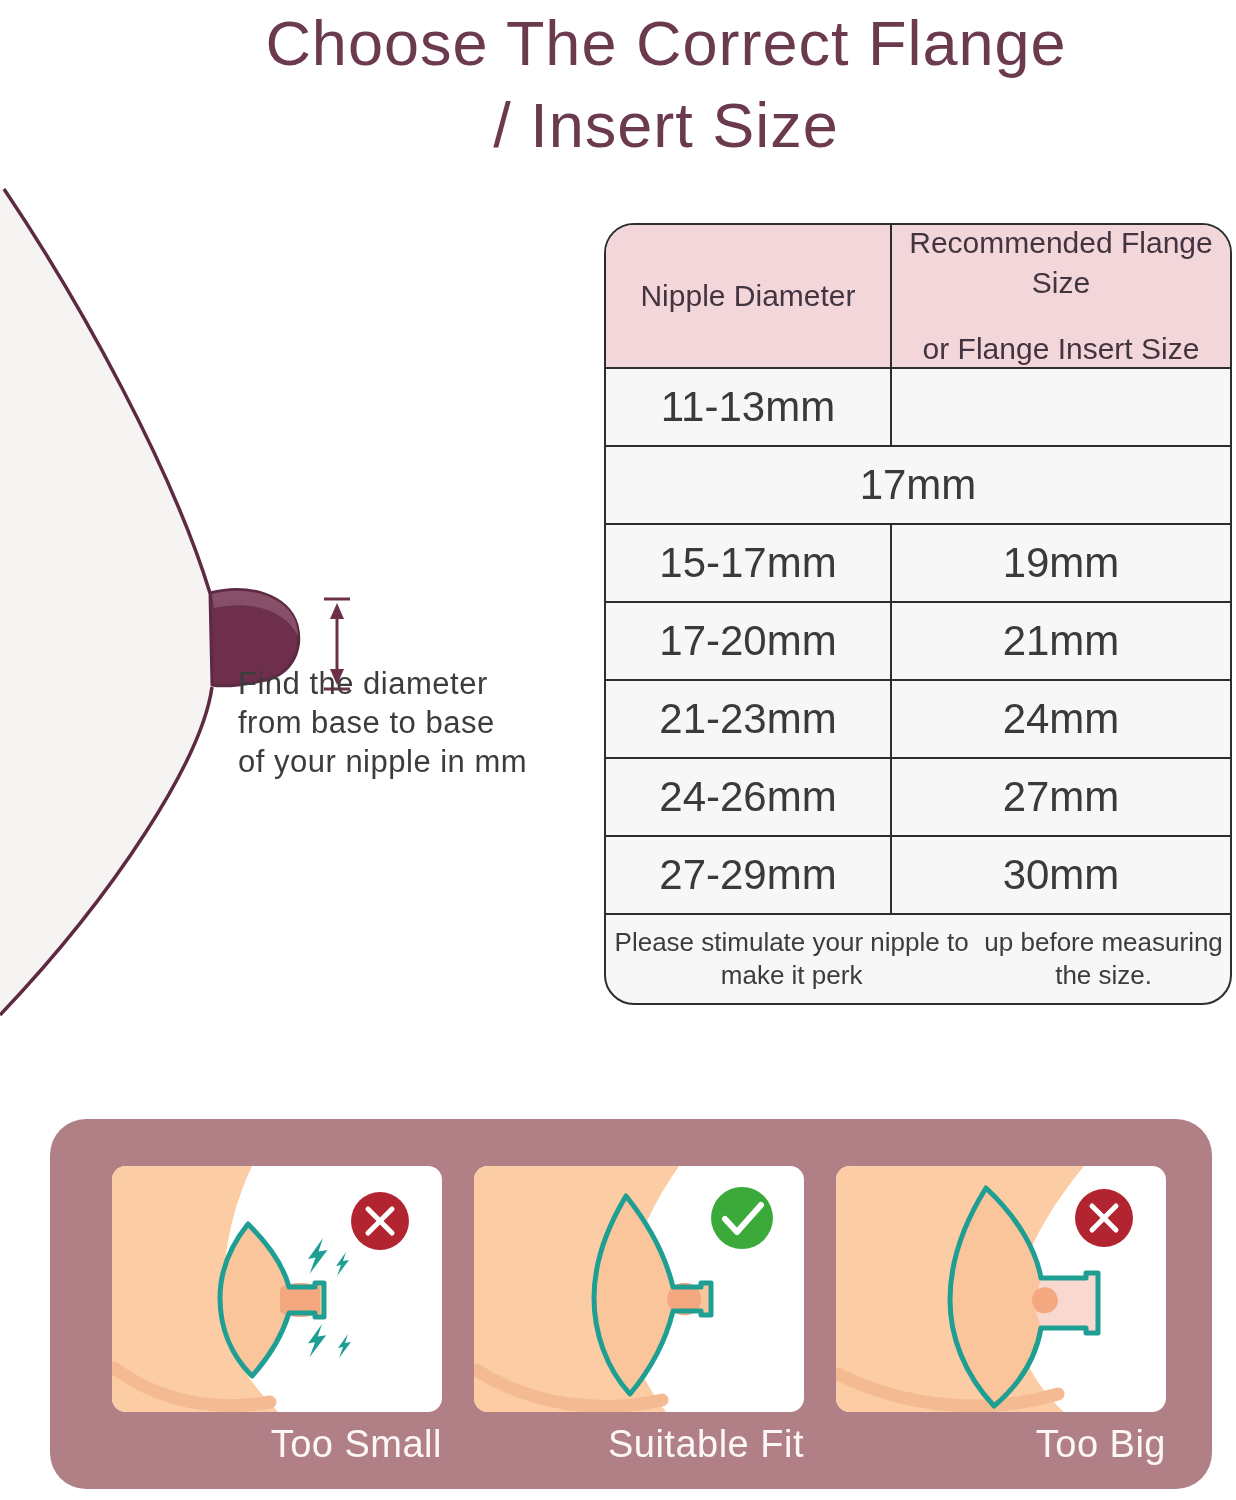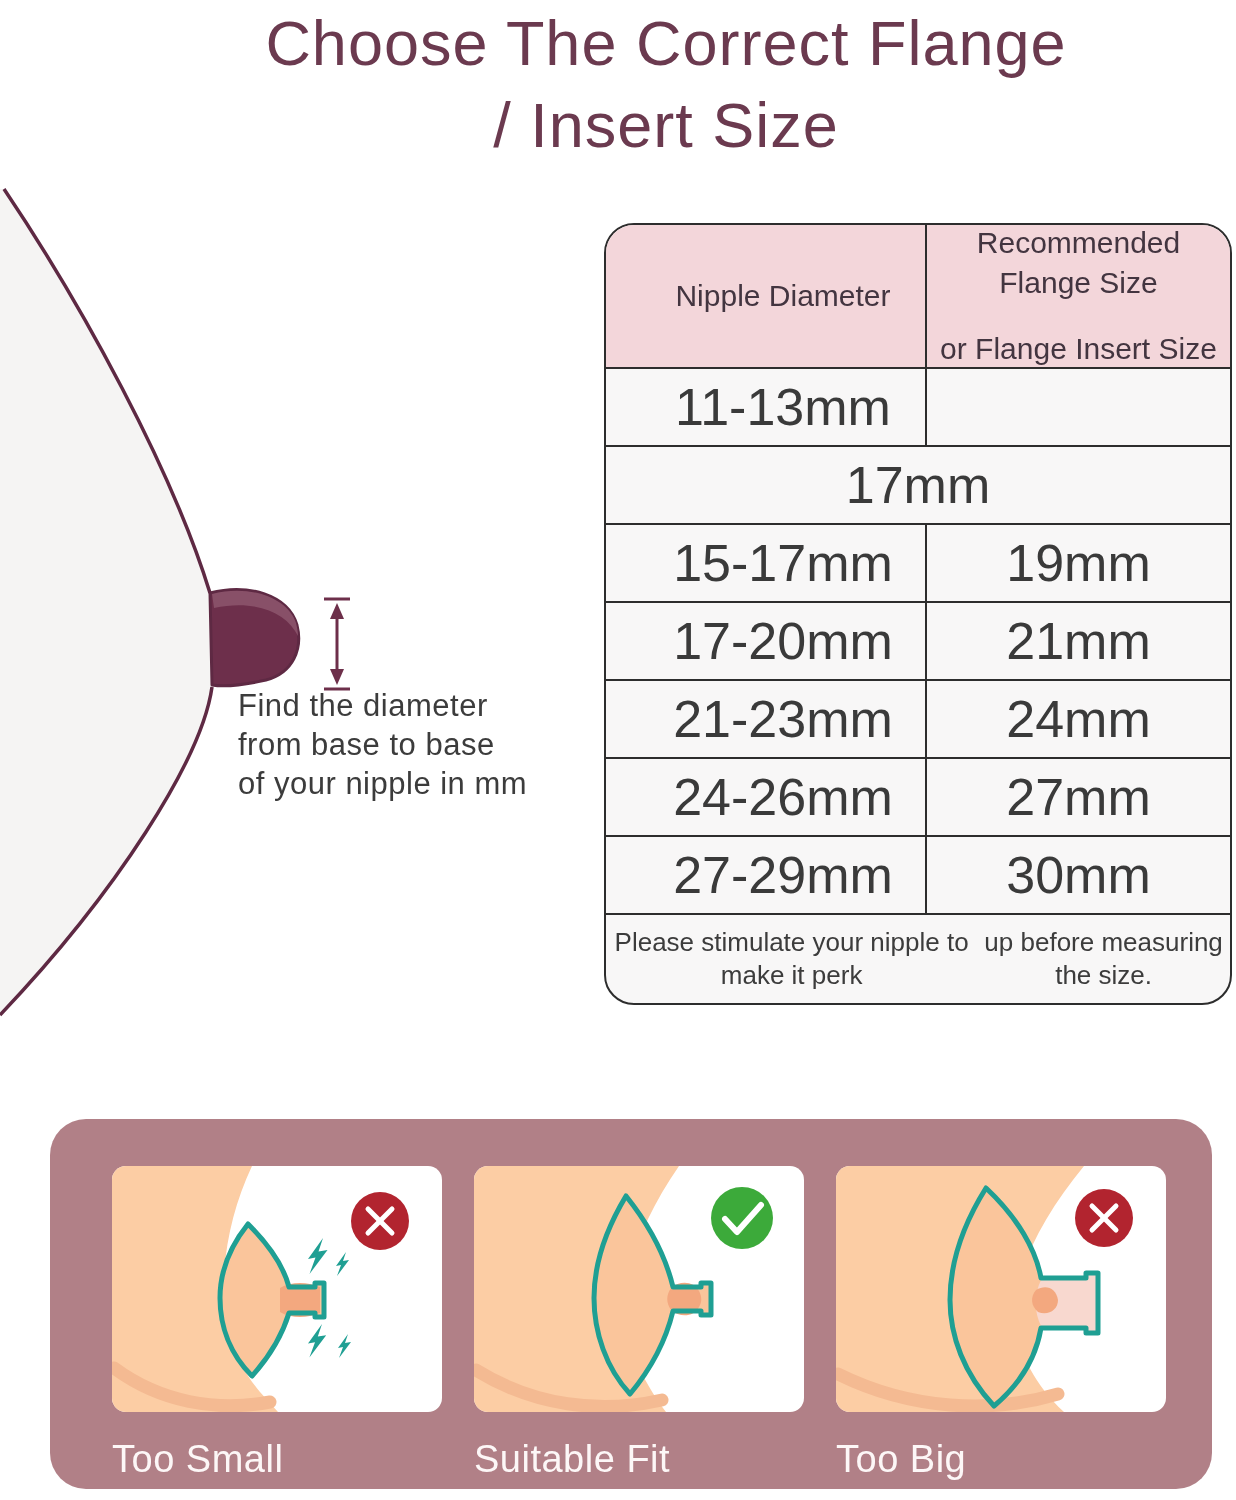"Nipple Diameter" .c1 { margin-left: 35px -> none }
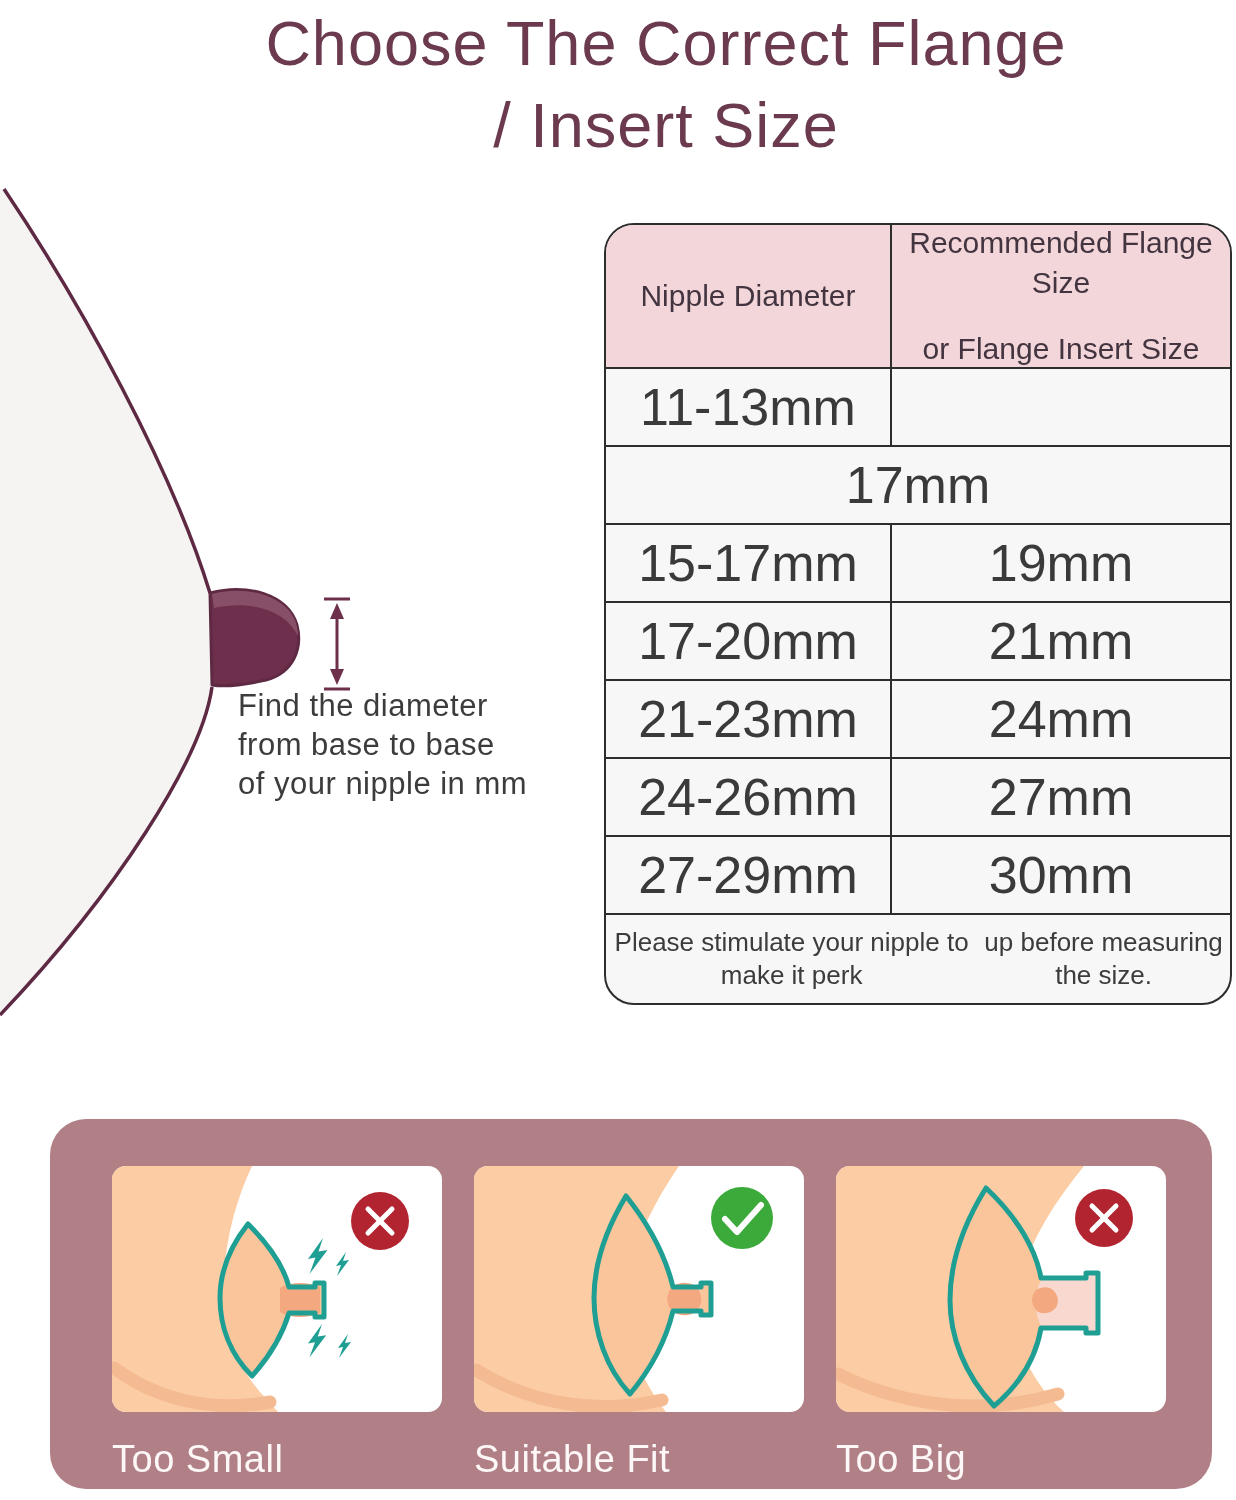"11-13mm" .trow .tcell { font-size: 52px -> 42px }
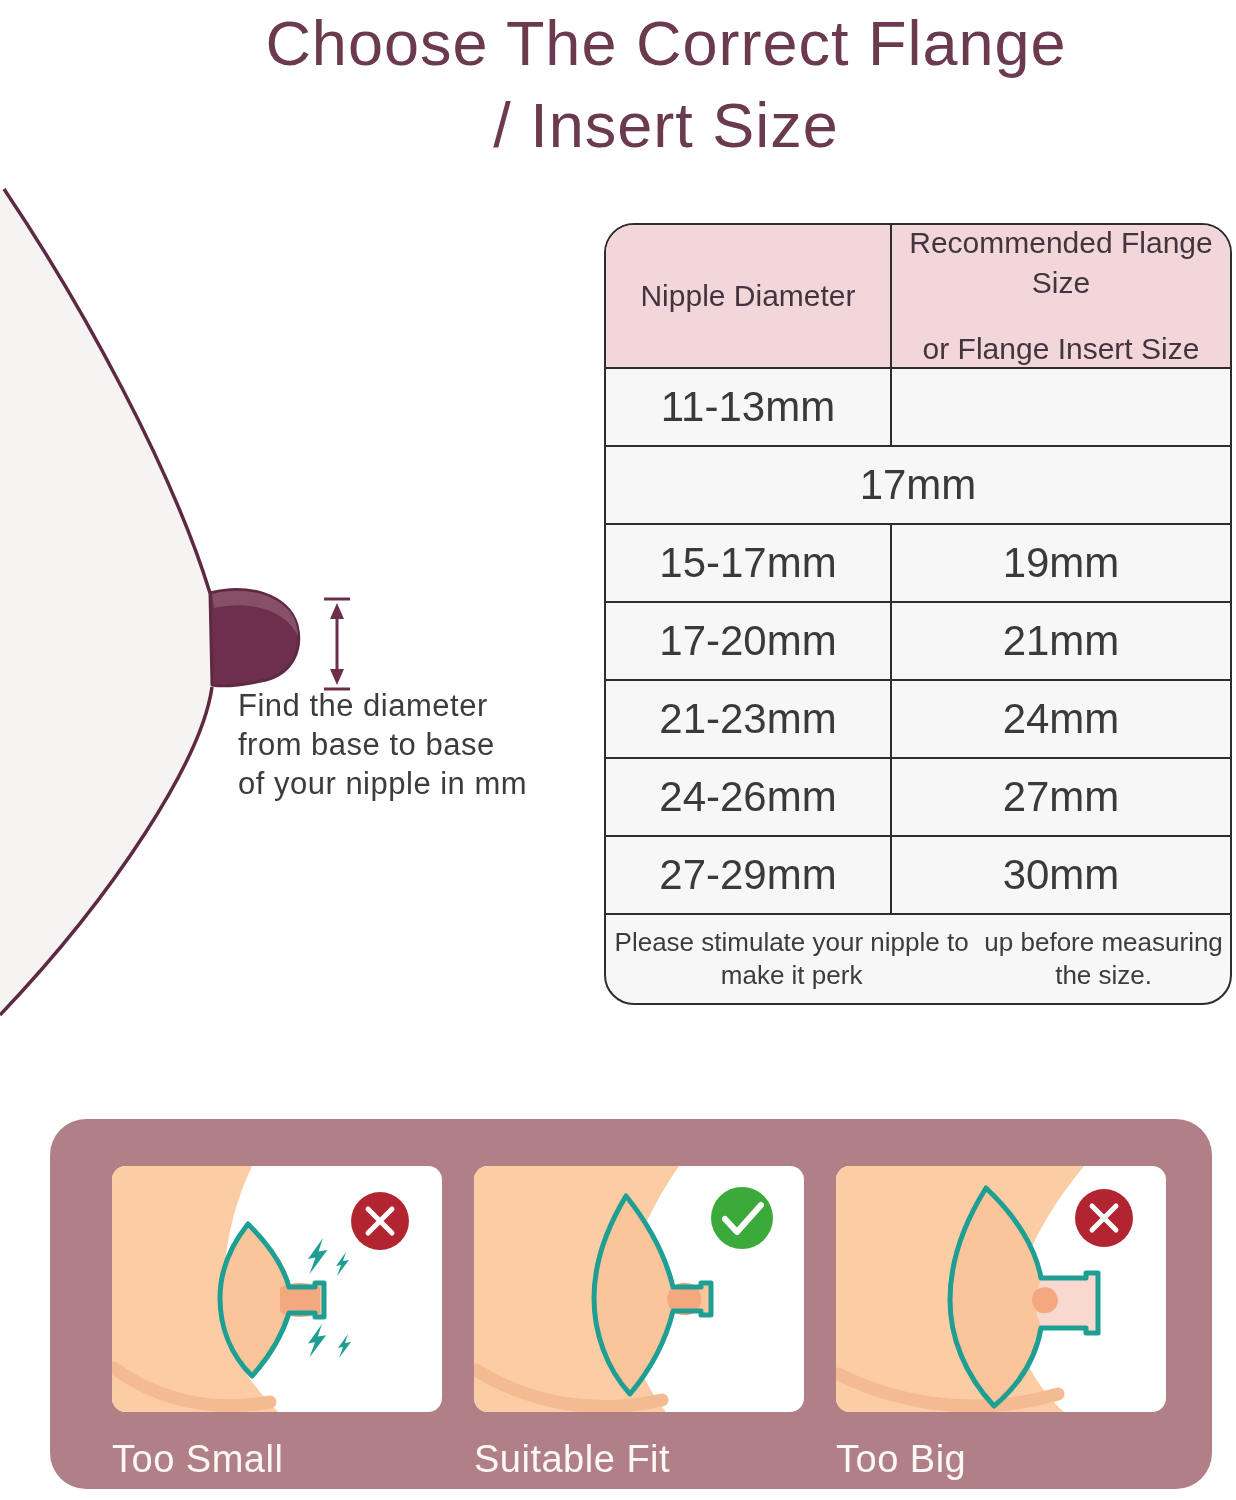"Find the diameter" .measure-caption { top: 686px -> 664px }
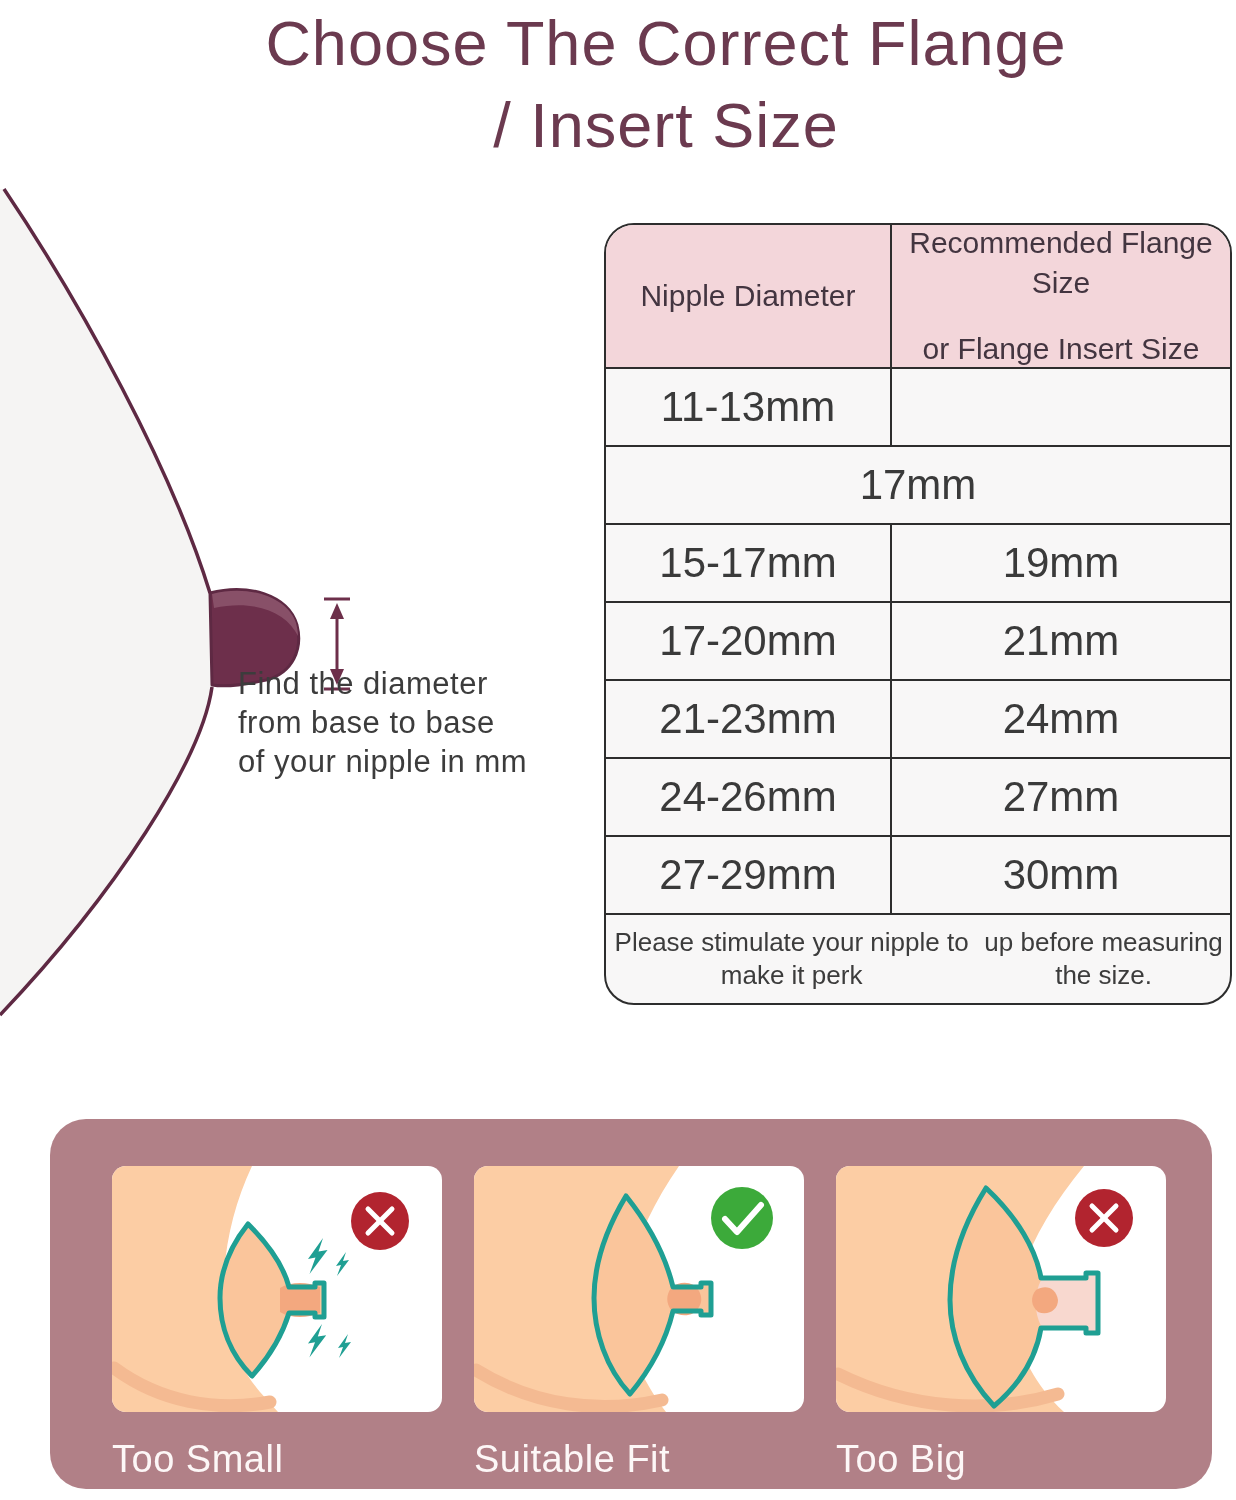"Too Small" .fit-label { text-align: left -> right; top: 319px -> 304px }
